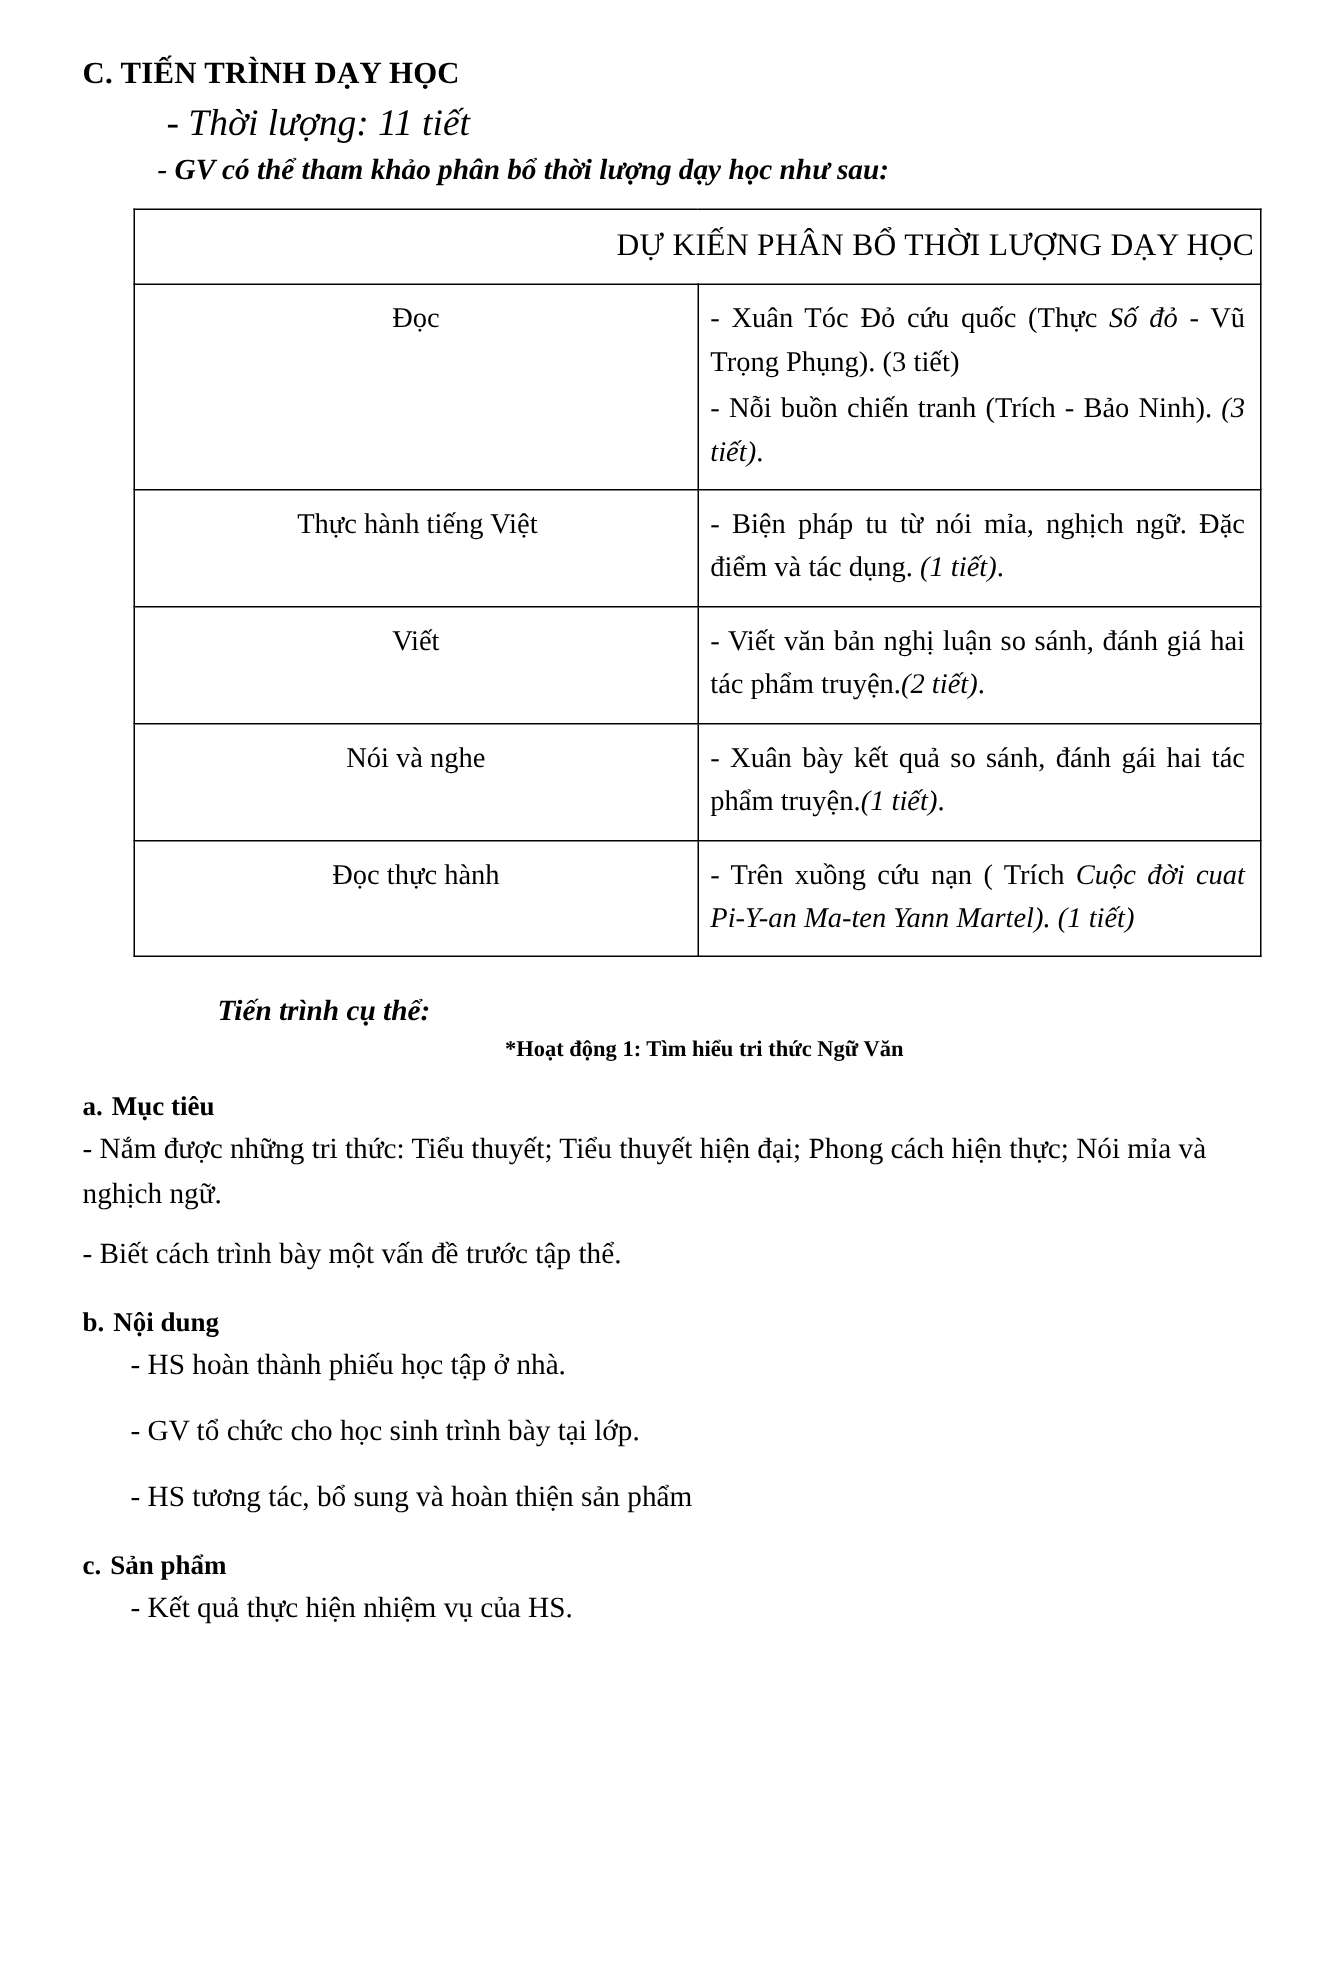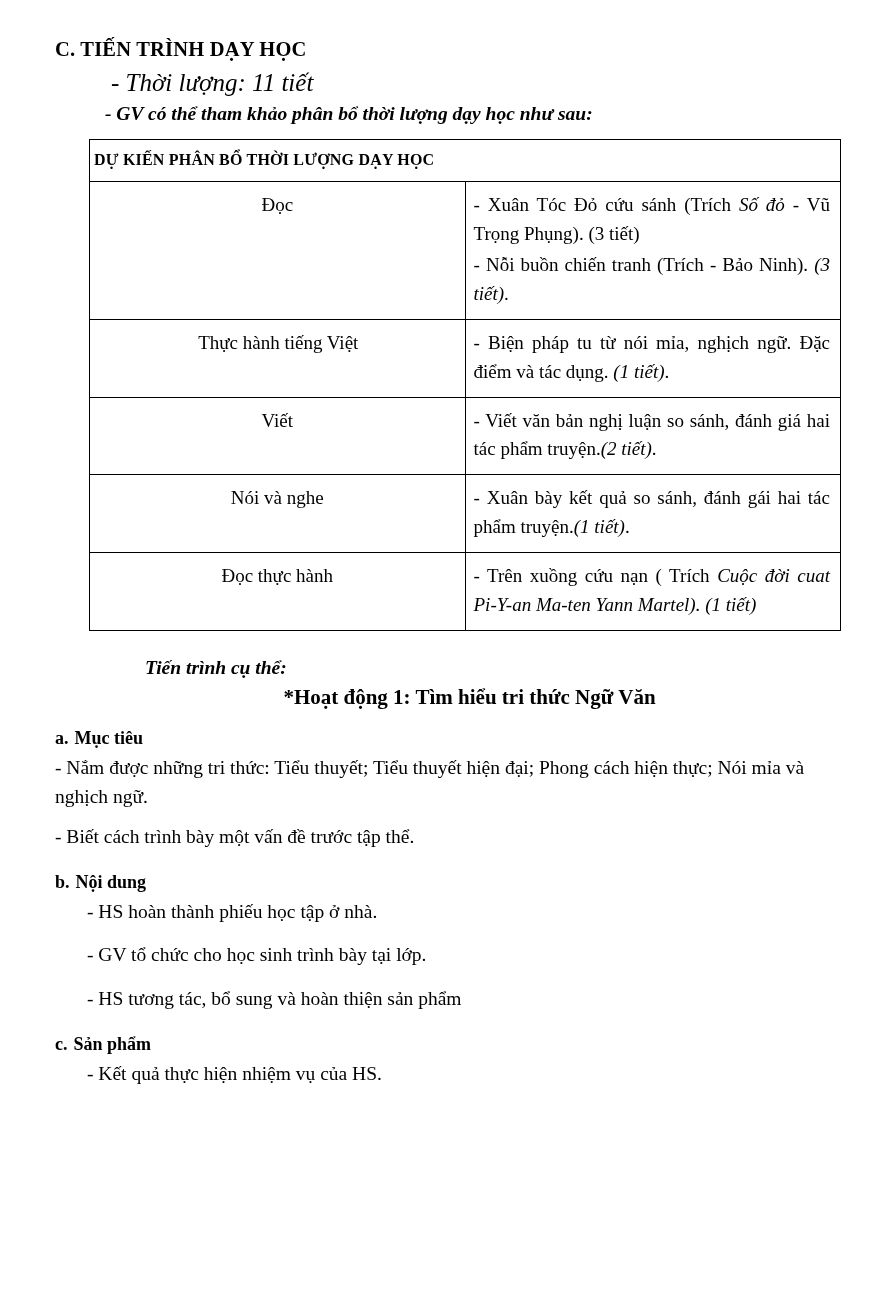"DỰ KIẾN PHÂN BỔ THỜI" table.plan th.title { font-size: 16px -> 21px; font-weight: bold -> normal; text-align: left -> right }
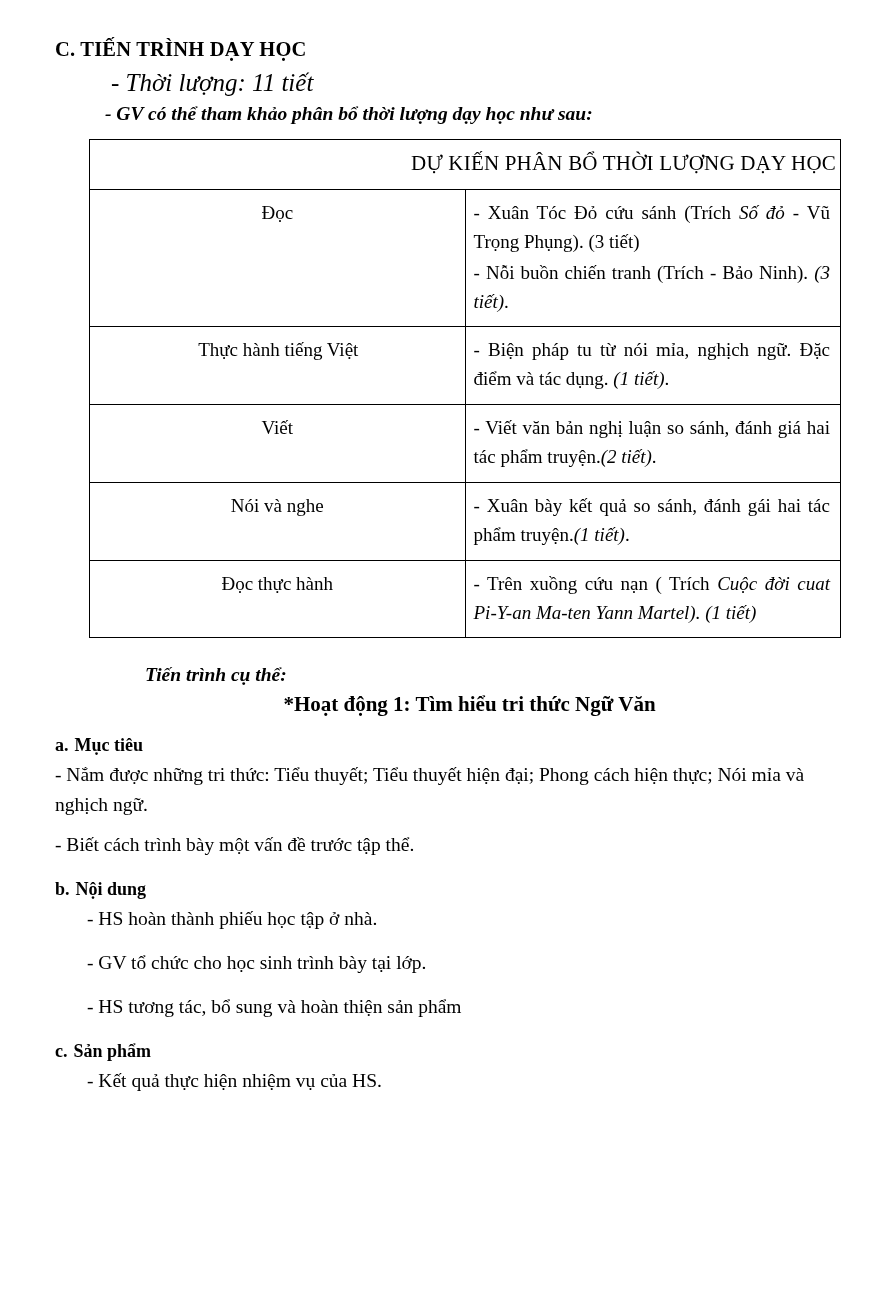"- Xuân Tóc Đỏ cứu" span { text: sánh (Trích -> quốc (Thực }
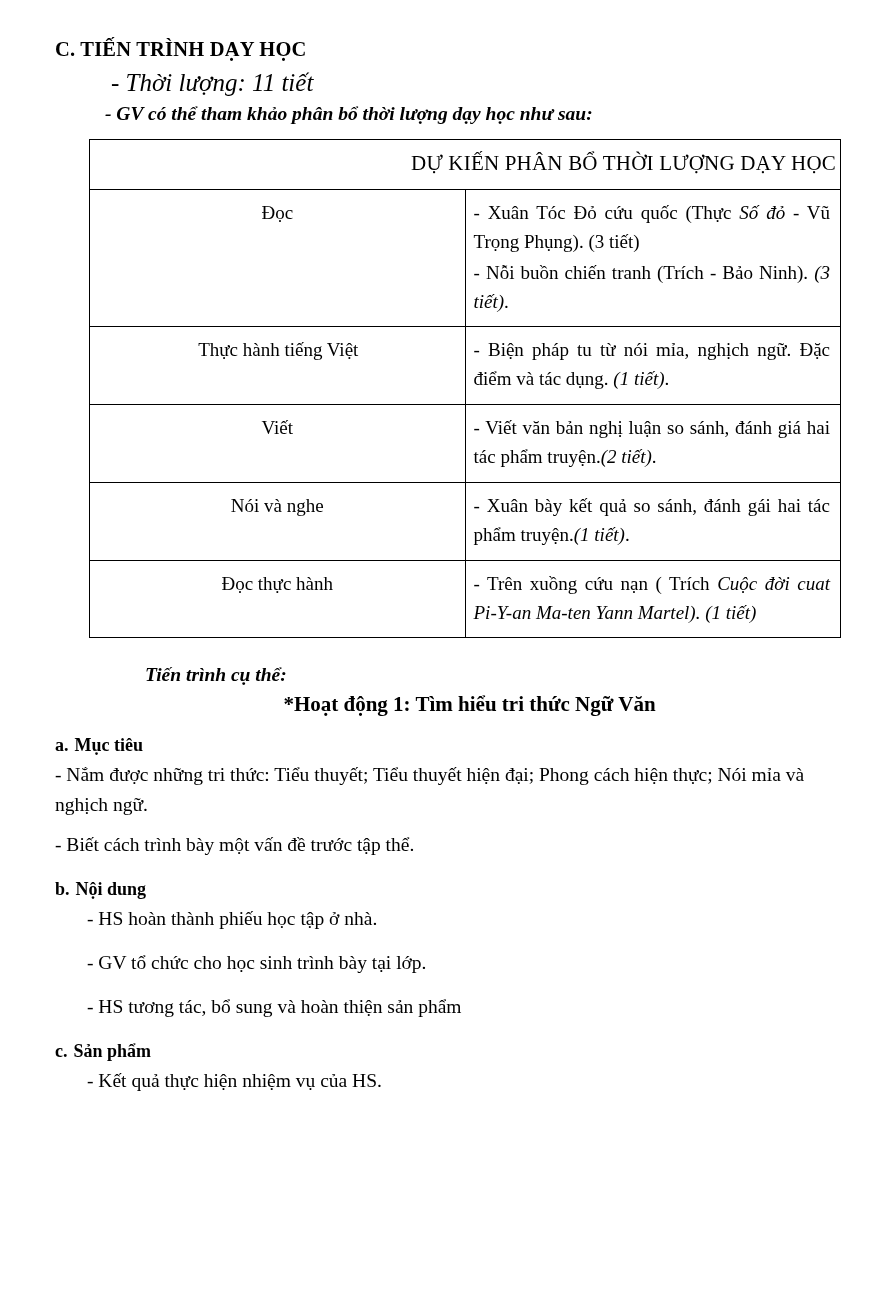"*Hoạt động 1: Tìm hiểu" .center-head { font-size: 21px -> 15px }
